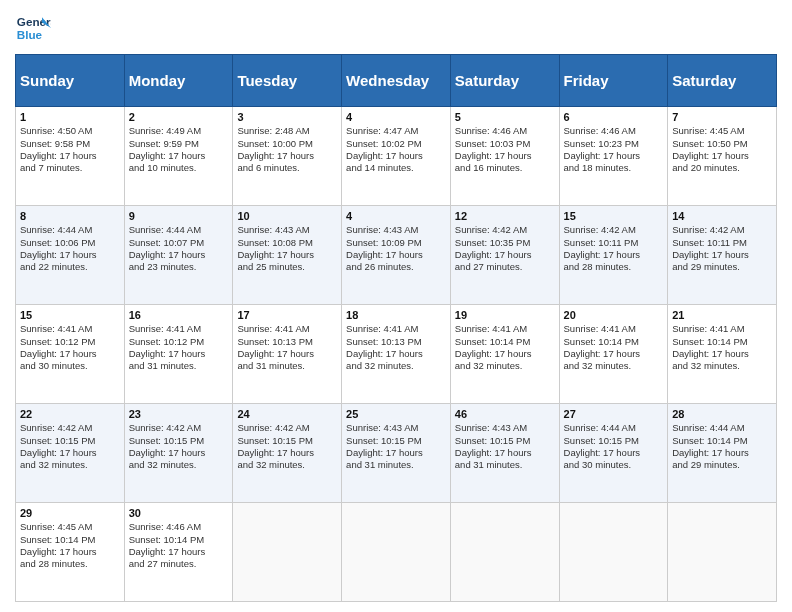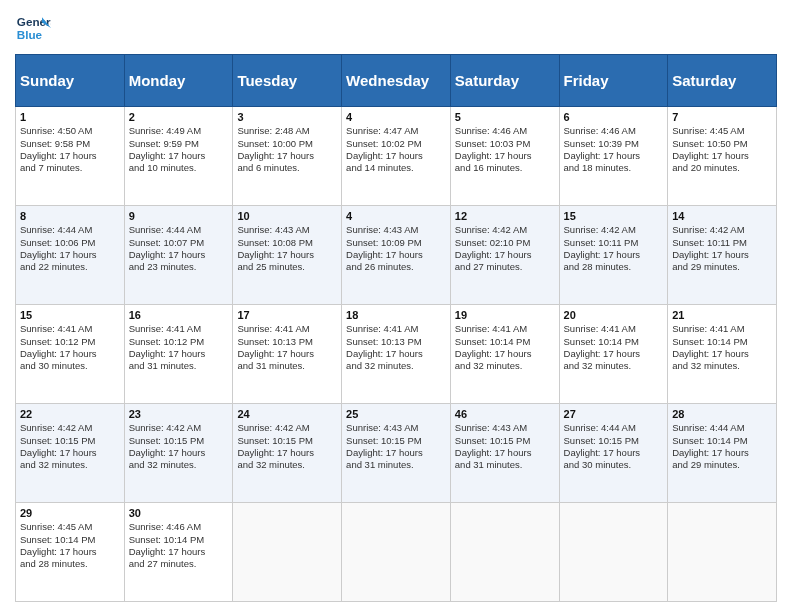"Sunset: 10:39 PM" div { text: 10:39 -> 10:23 }
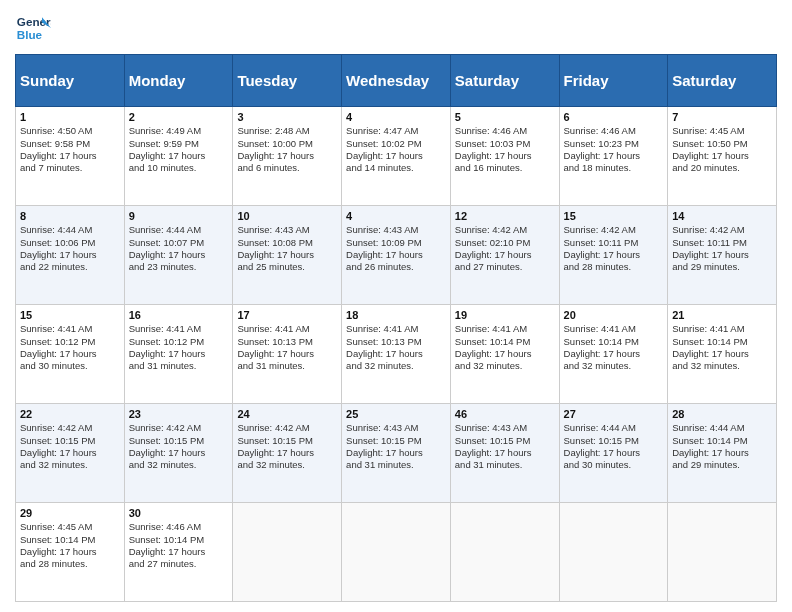"Sunset: 02:10 PM" div { text: 02:10 -> 10:35 }
